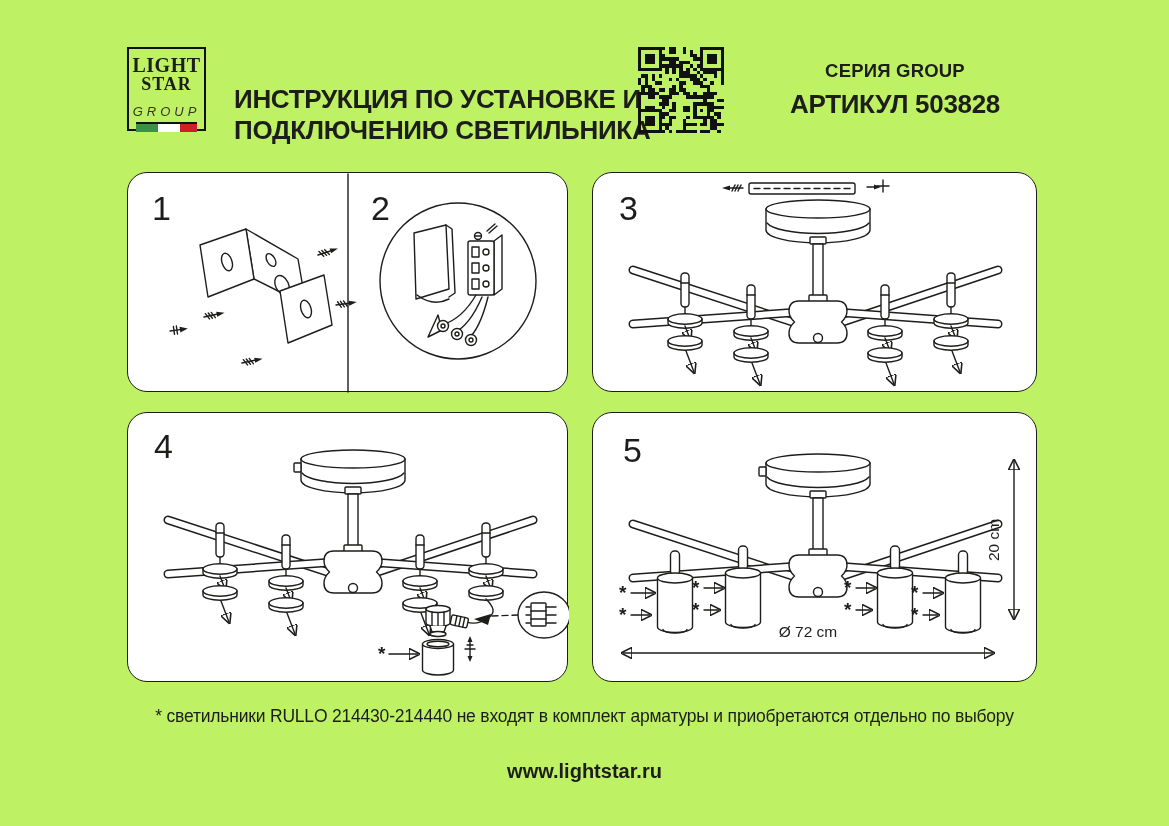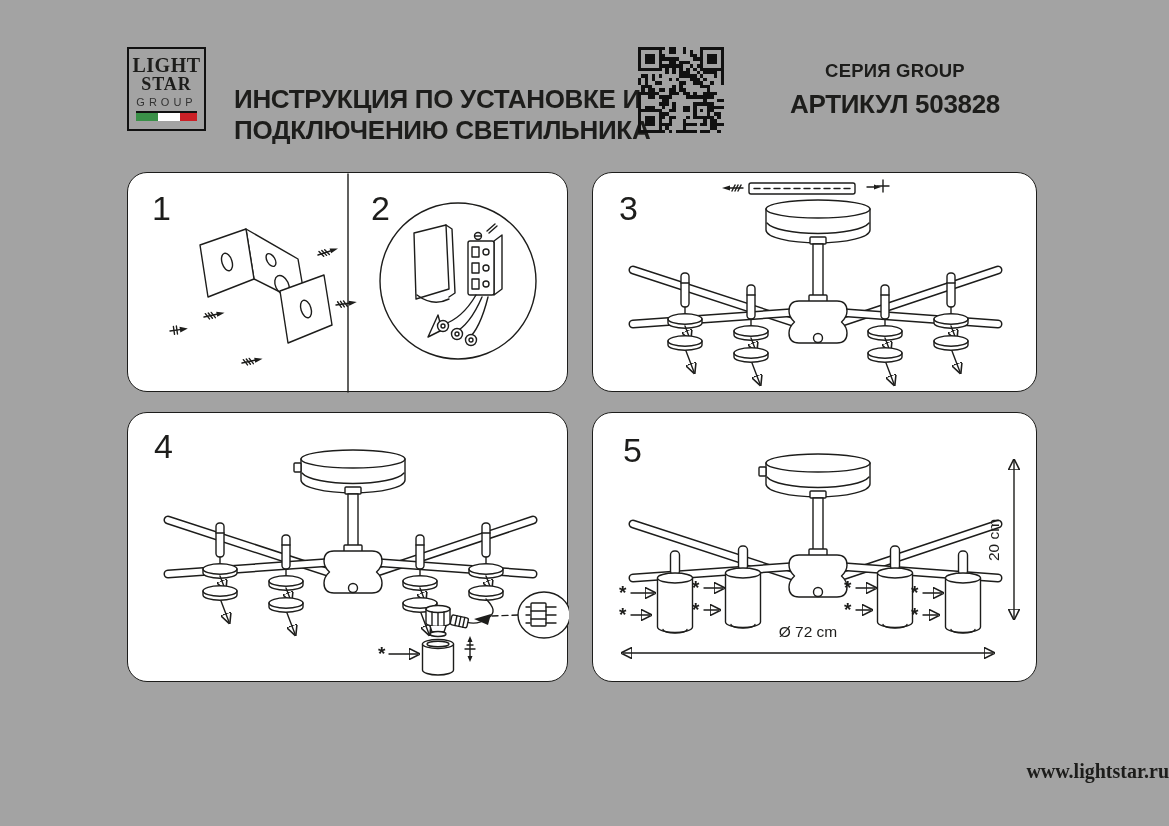"LIGHT" .page { background: #a3a3a3 -> #bef264 }
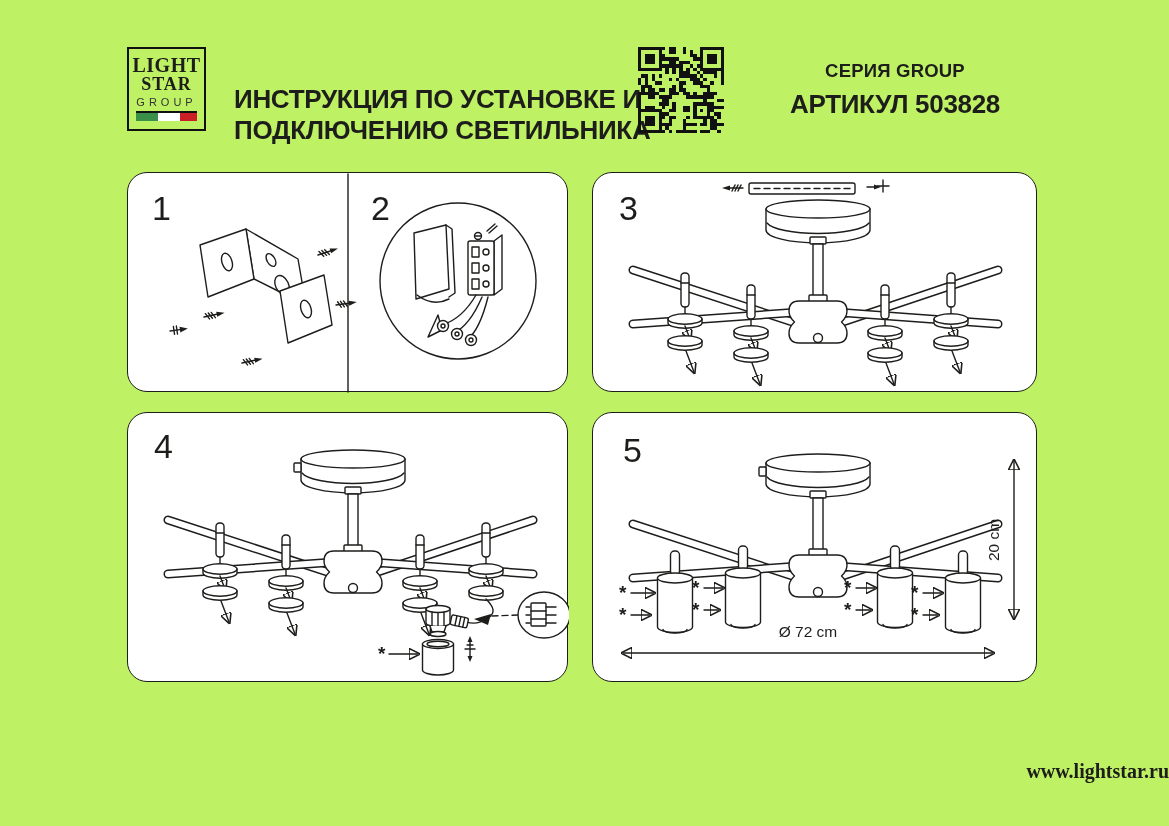"GROUP" .logo .w3 { font-size: 11px -> 13px; font-style: none -> italic; margin-top: 2px -> 10px }
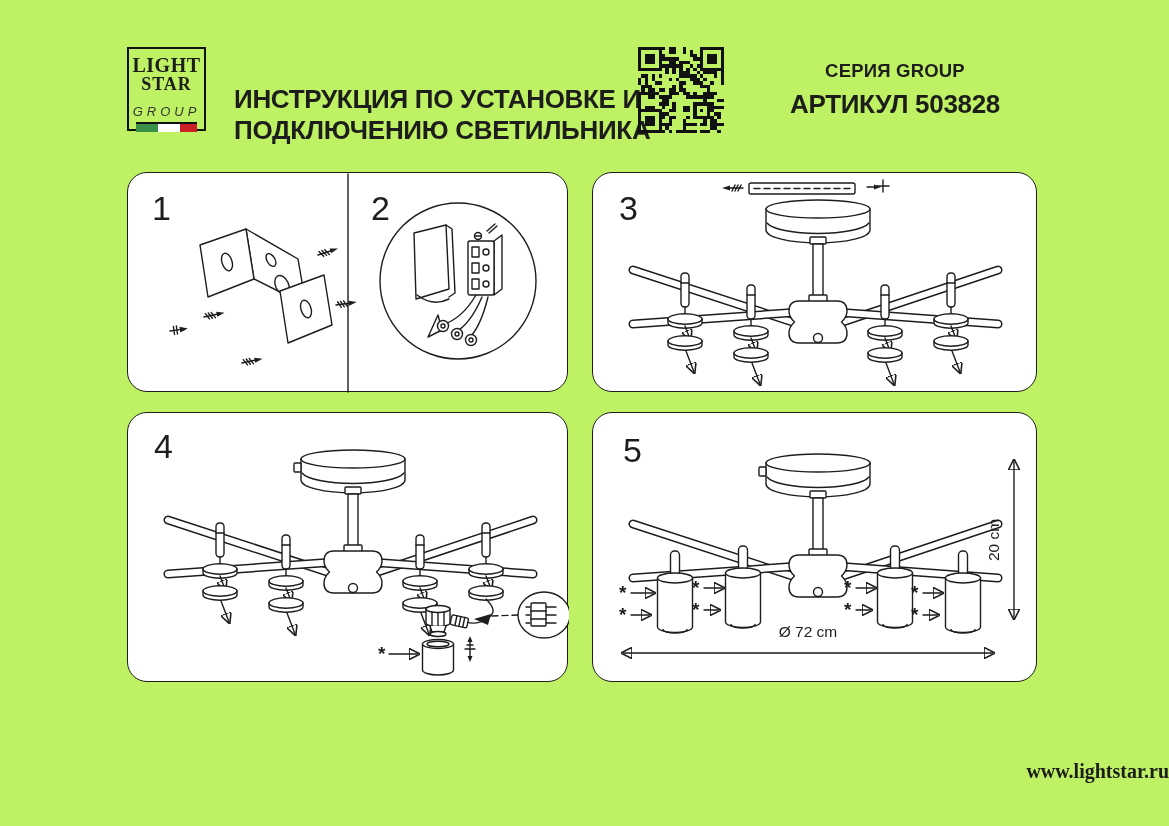"* светильники RULLO 214430-214440 не" div.footnote { html: none -> <div>* светильники RULLO 214430-214440 не входят в комплект арматуры и приобретаются отдельно по выбору</div> }
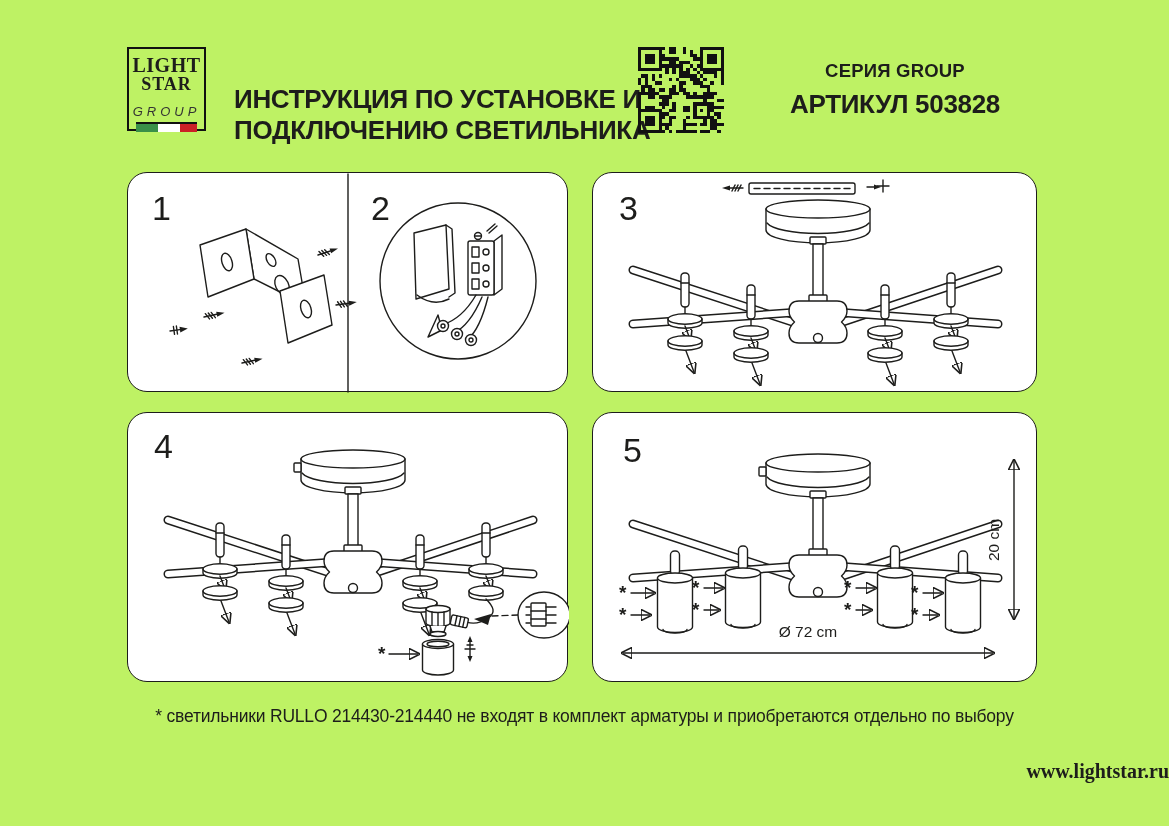"www.lightstar.ru" .website { font-family: Liberation Serif, serif -> none; text-align: right -> center }
